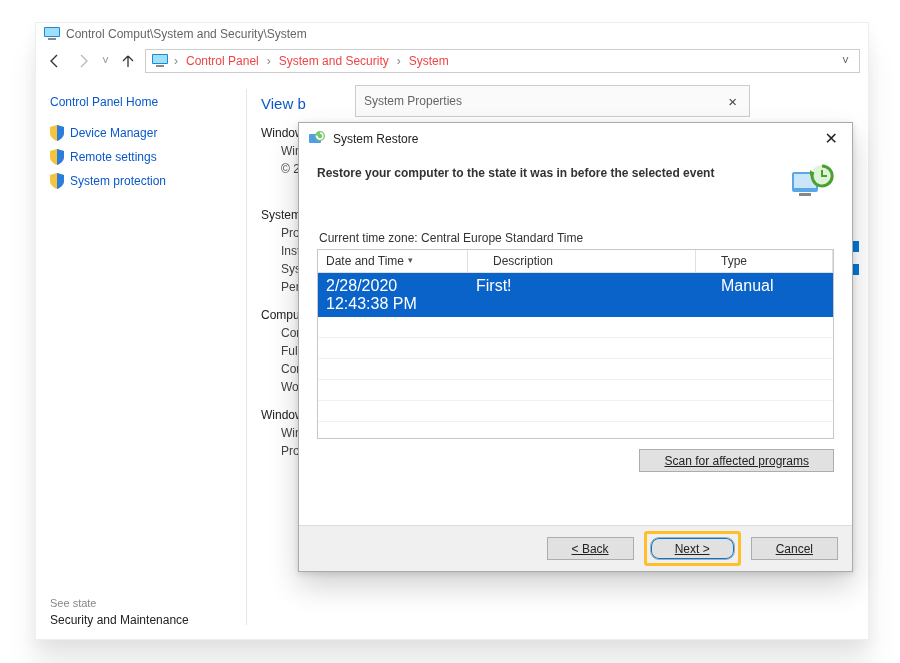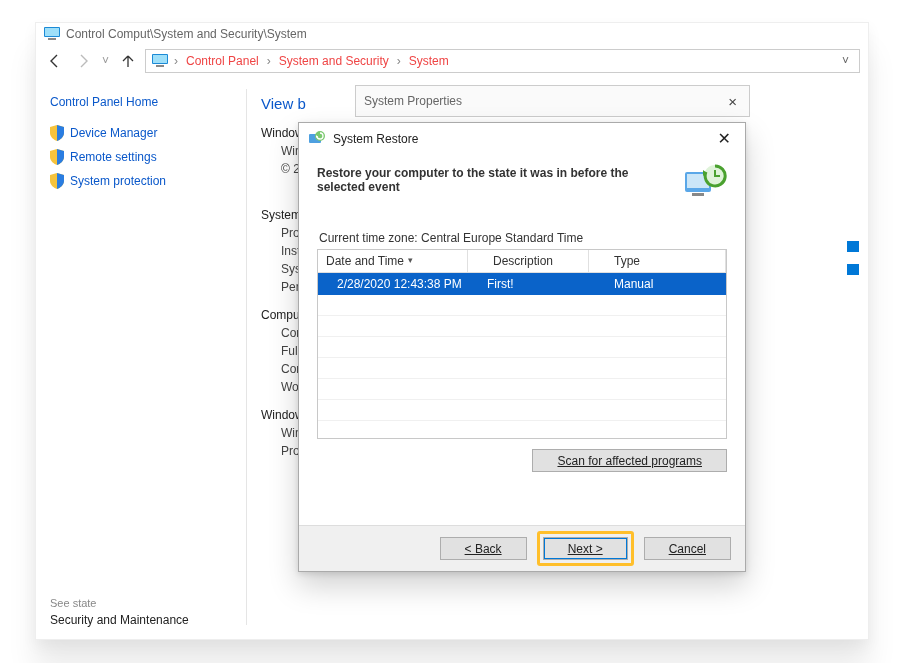"System Restore" .dlg-restore { width: 448px -> 555px }
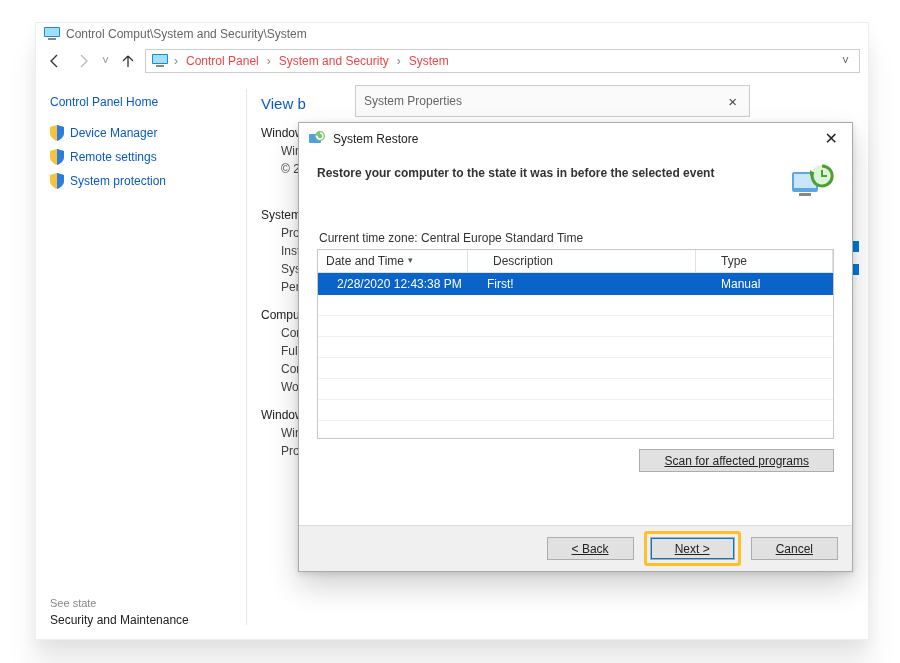"2/28/2020 12:43:38 PM" .rp-row { font-size: 12px -> 16px; padding-left: 11px -> none }
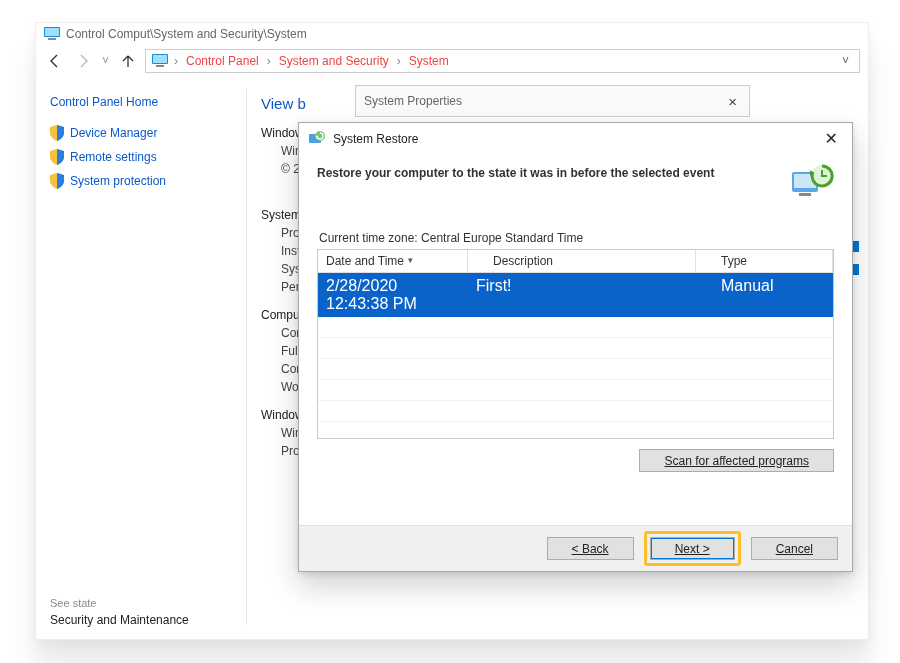"Next >" .win-btn.default { border-radius: none -> 9px }
